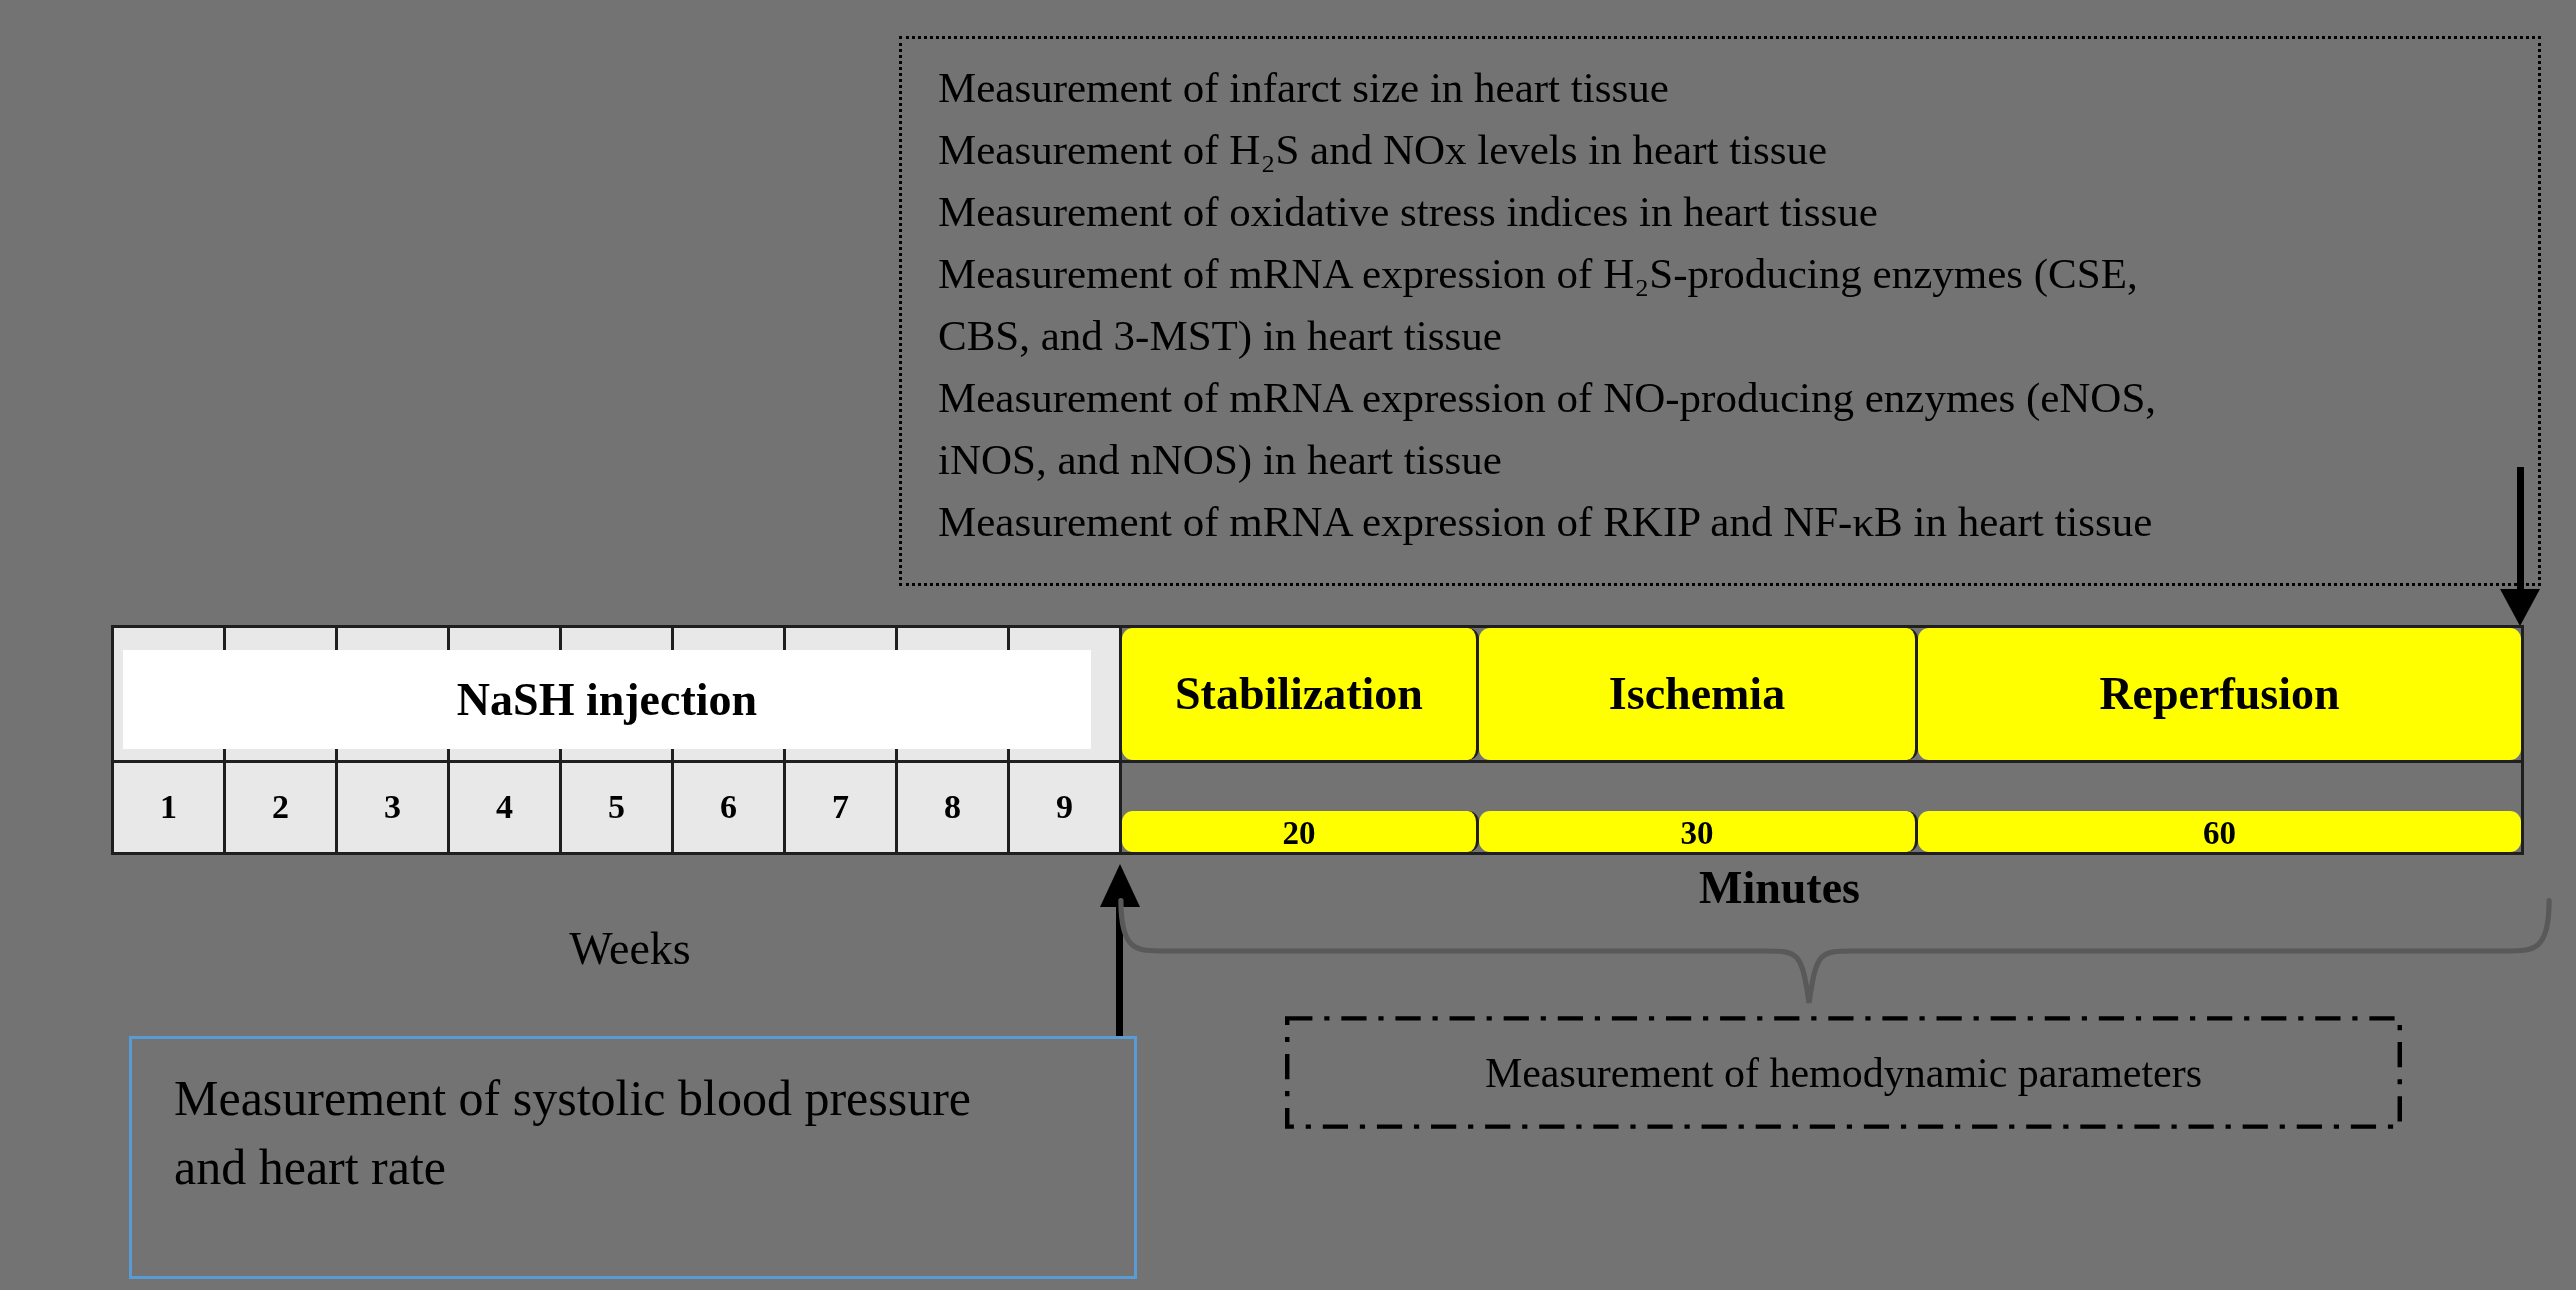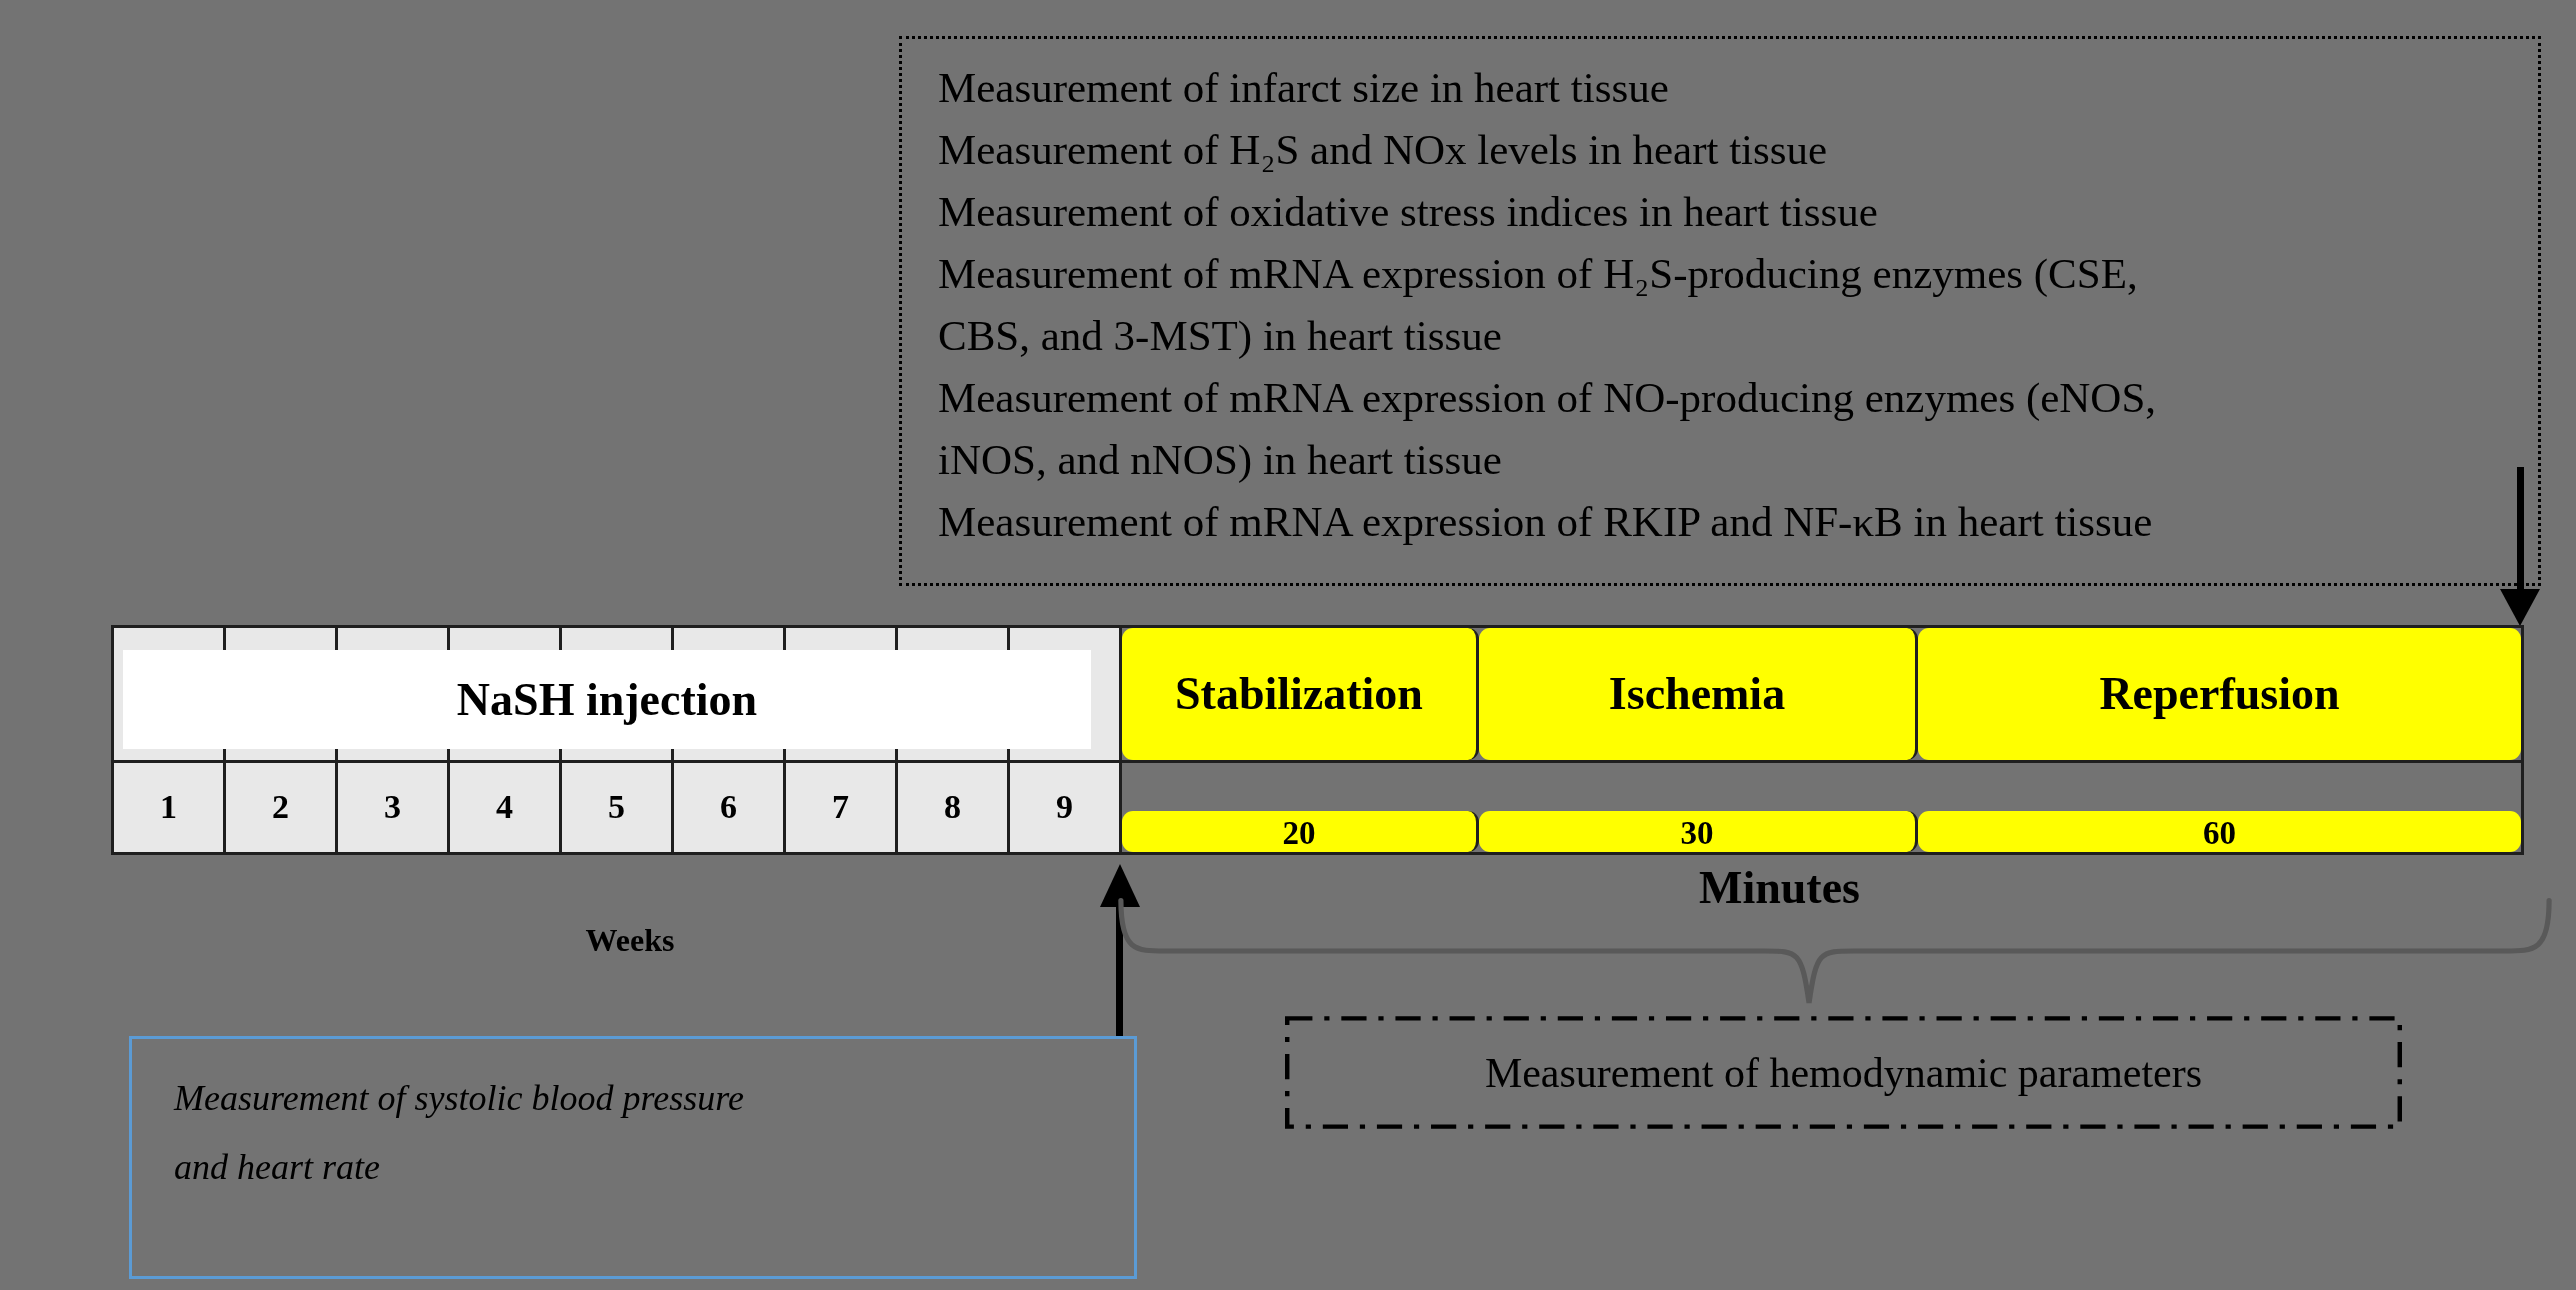"Weeks" .weeks-label { font-size: 32px -> 46px; font-weight: bold -> normal }
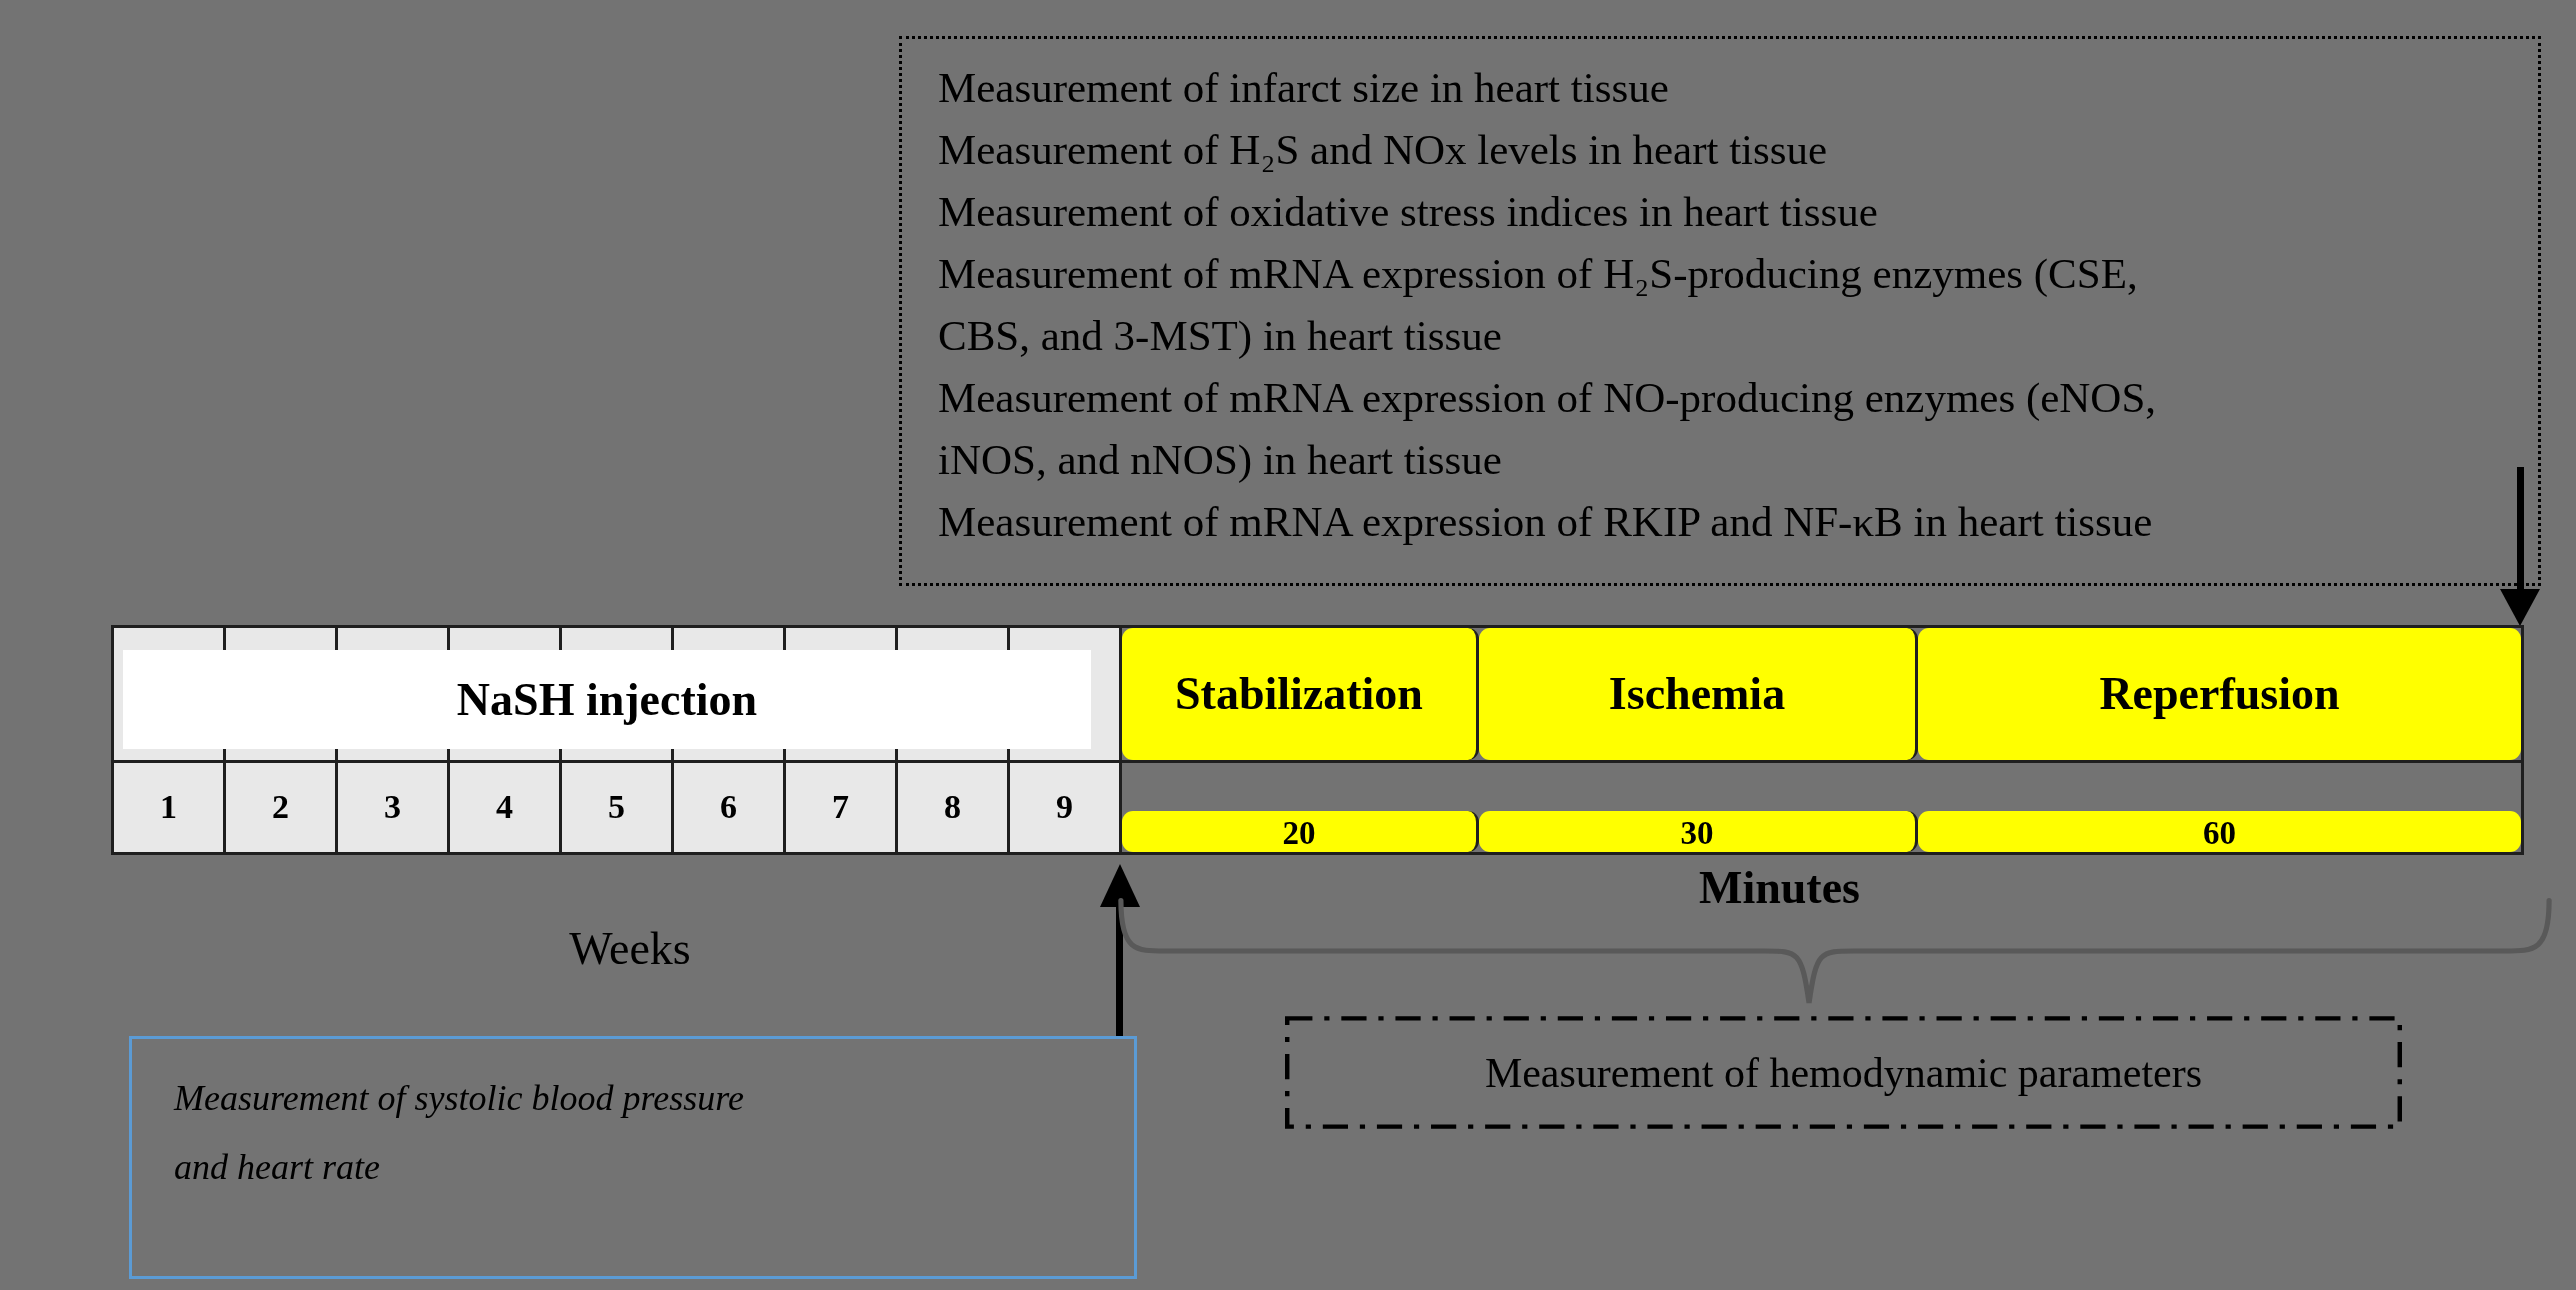"Measurement of systolic blood pressure" .bp-box .line { font-size: 36px -> 50px; font-style: italic -> none }
